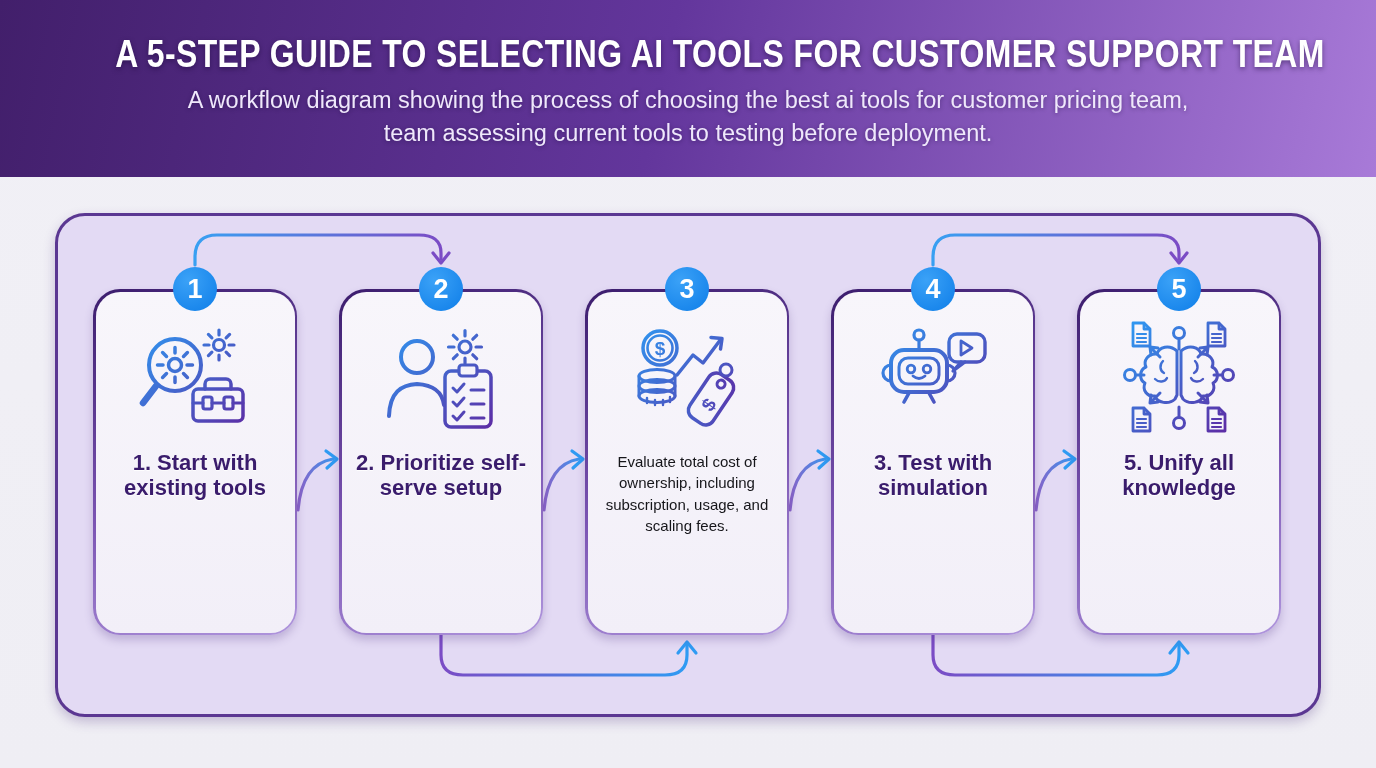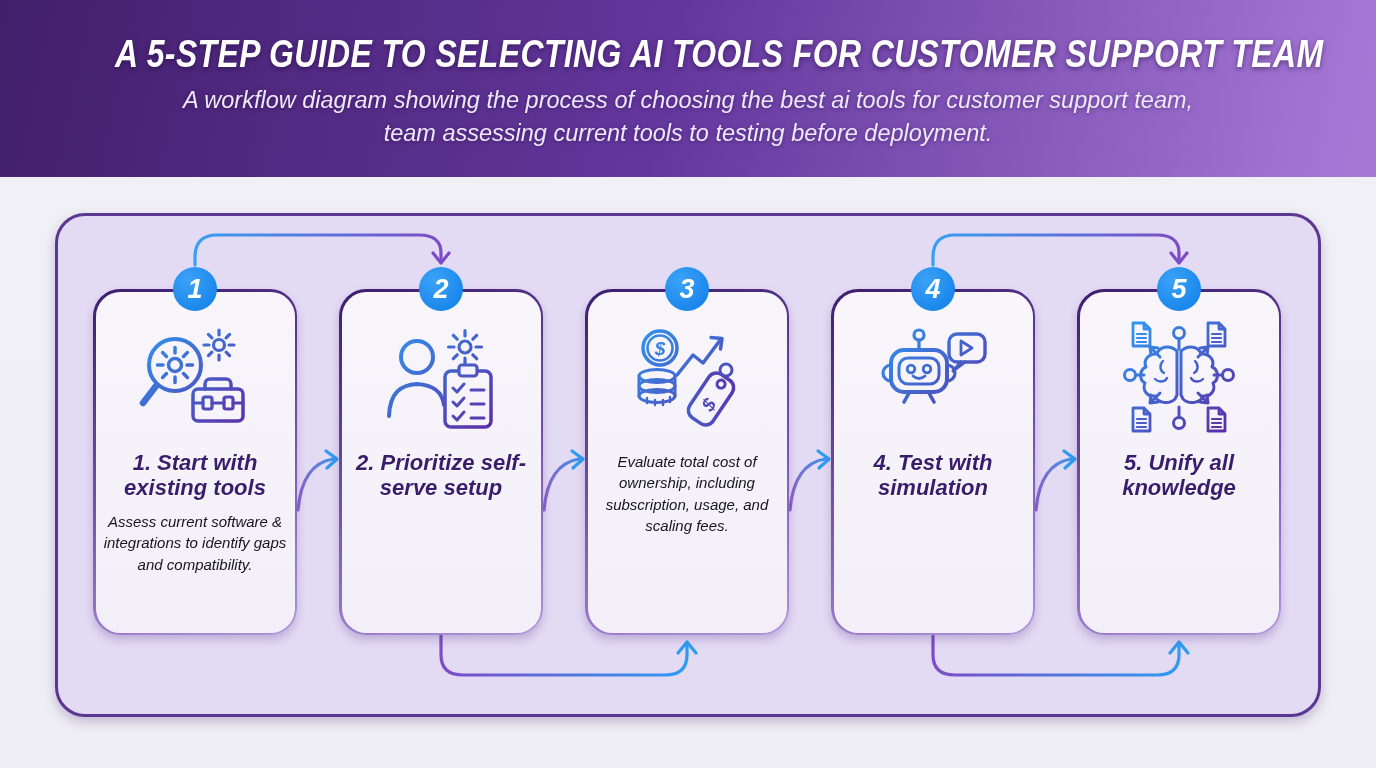"A 5-STEP GUIDE TO SELECTING" .page { font-style: italic -> none }
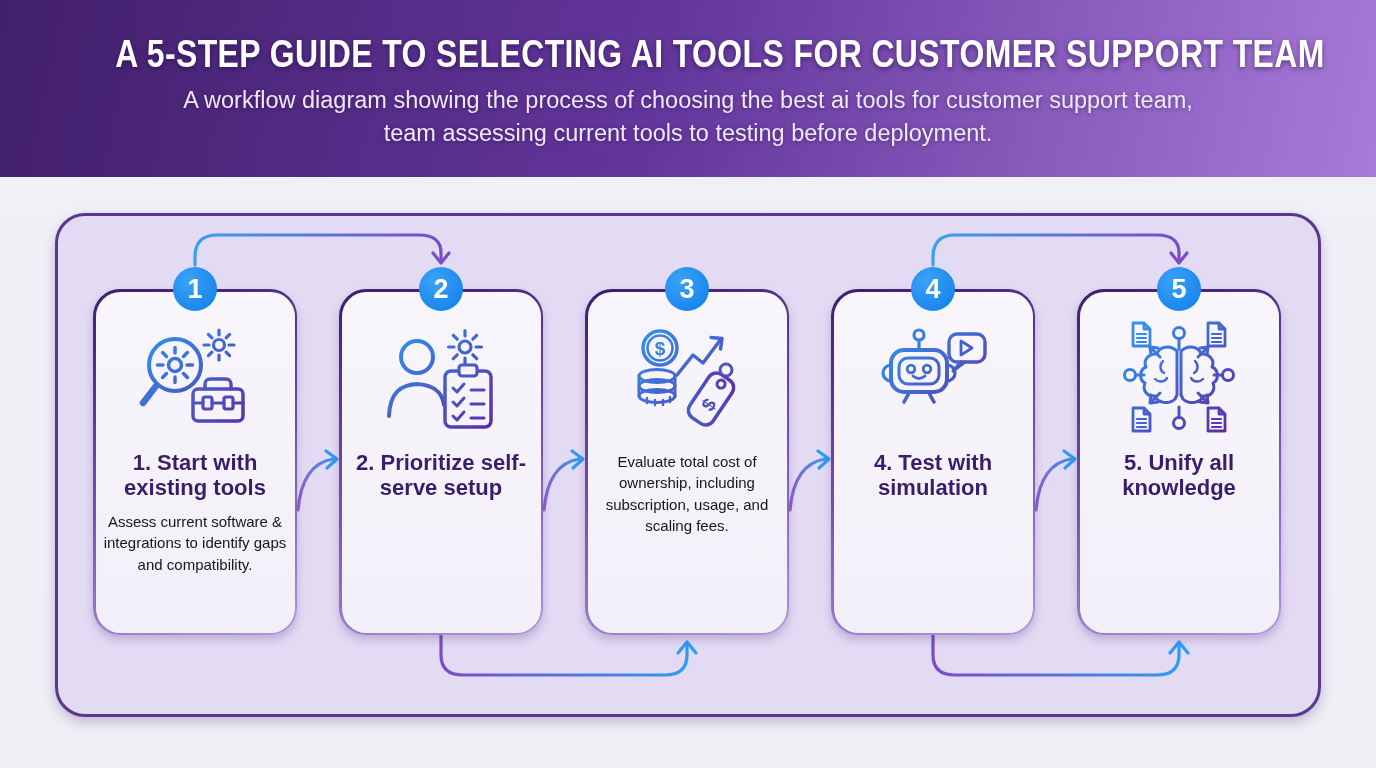"A workflow diagram showing the" div { text: support -> pricing }
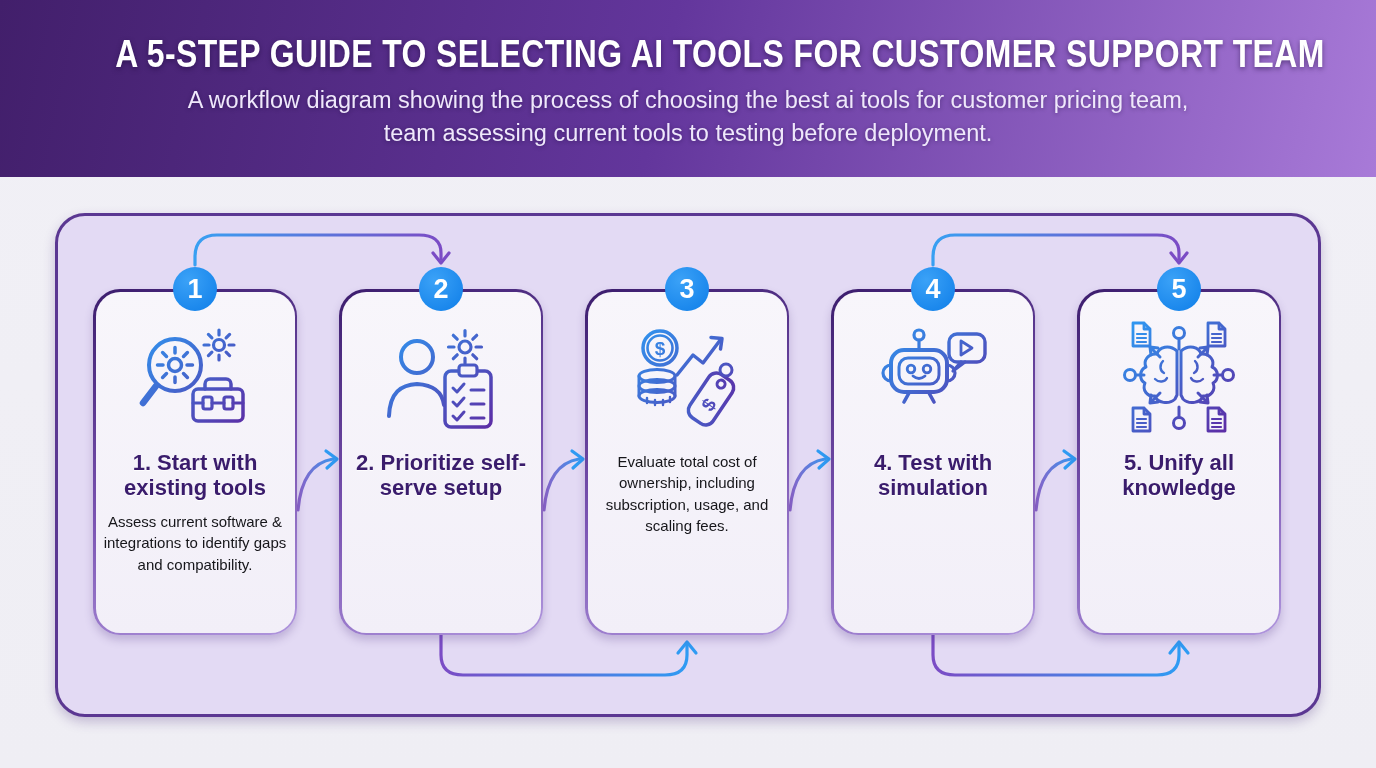"4. Test with simulation" div.card-title { text: 4 -> 3 }
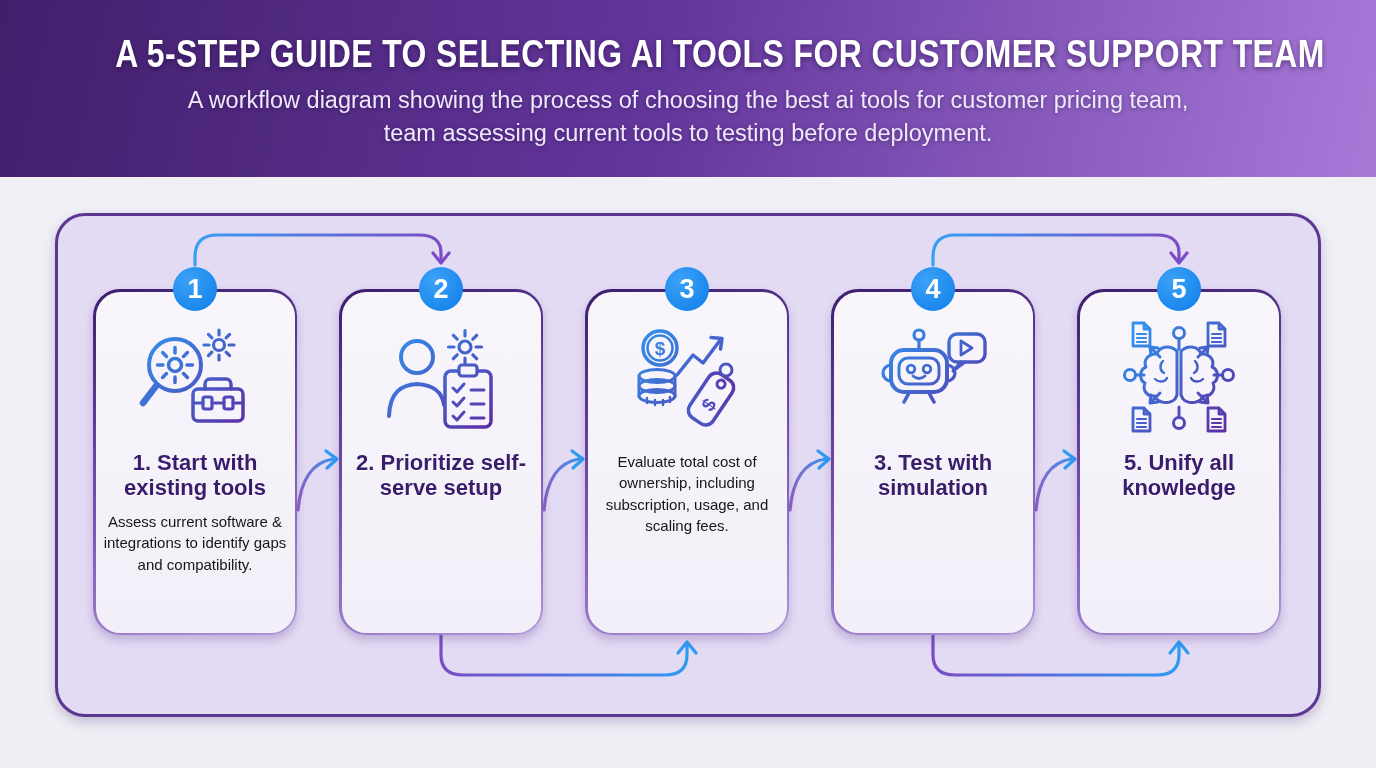"Assess current software & integrations" div.card-desc { html: <div>Assess current software &amp; integrations to identify gaps and compatibility.</div> -> none }
